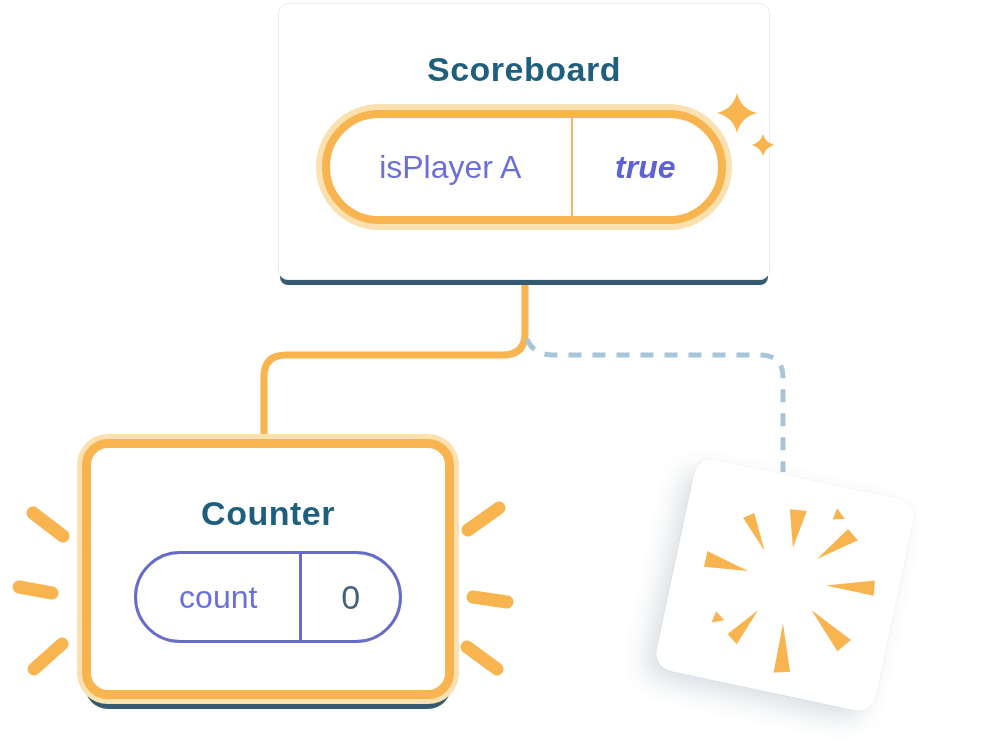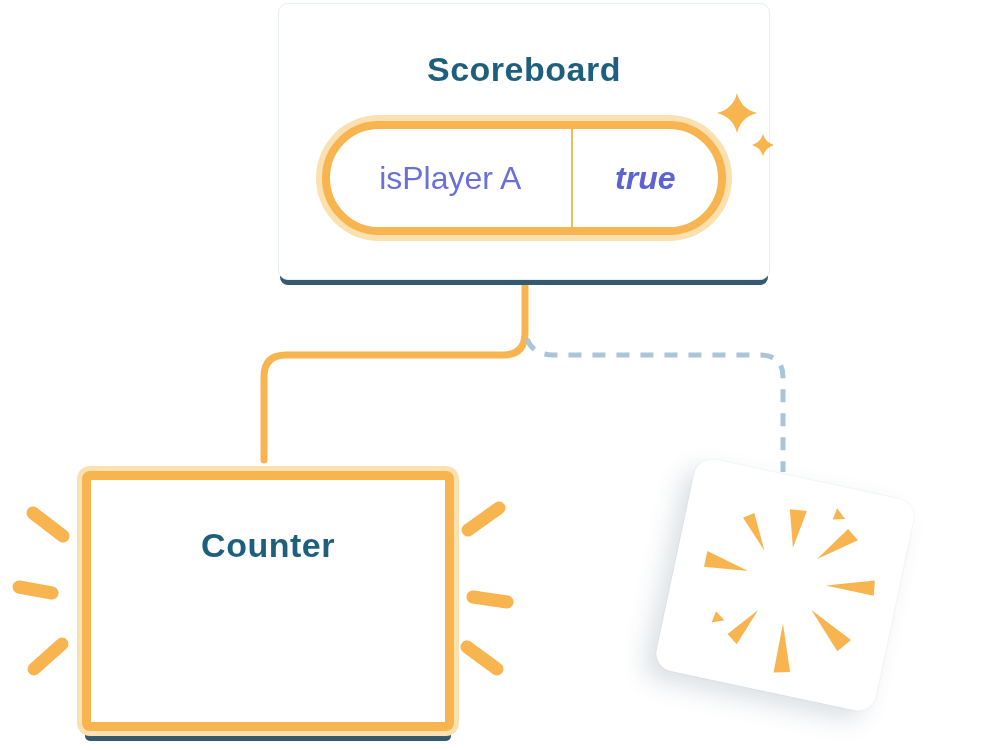"isPlayer A" .pill-orange { margin-top: 32px -> 21px }
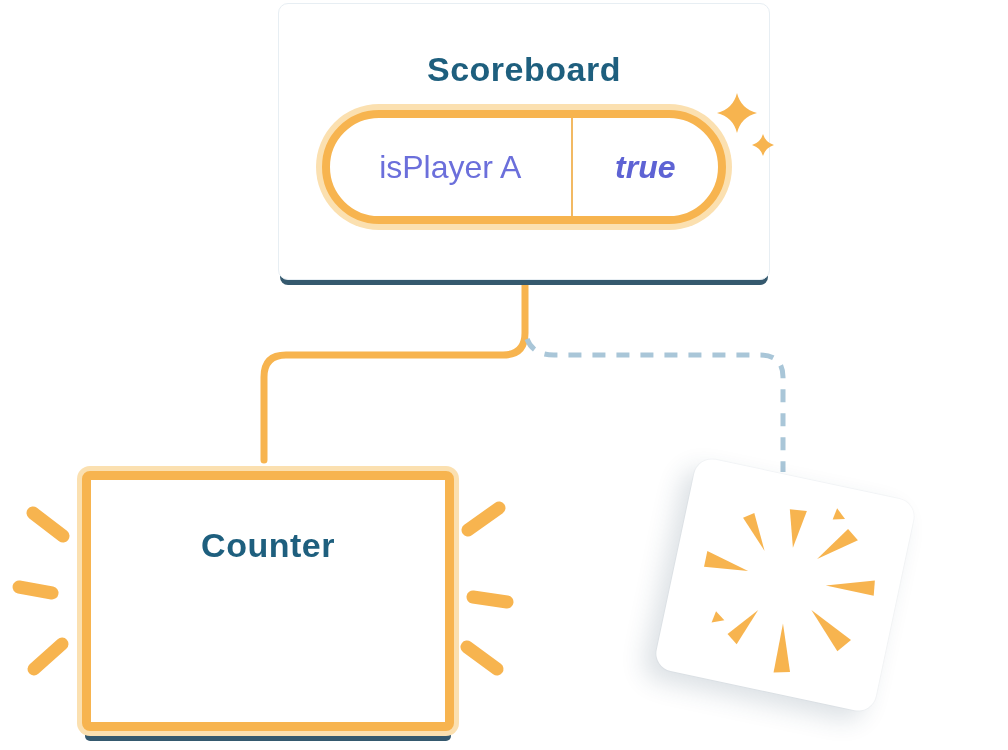"Counter" .counter-card { border-radius: 8px -> 26px; top: 471px -> 439px }
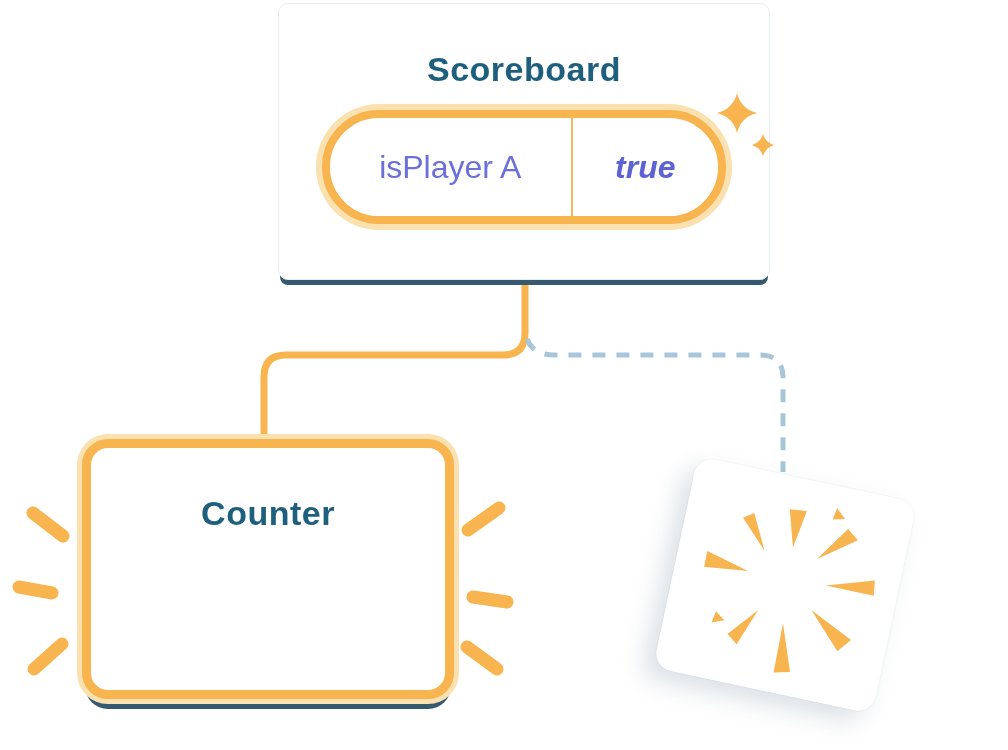"count" div.pill { html: none -> <div> <div> <span>count</span> </div> <div></div> <div> <span>0</span> </div> </div> }
